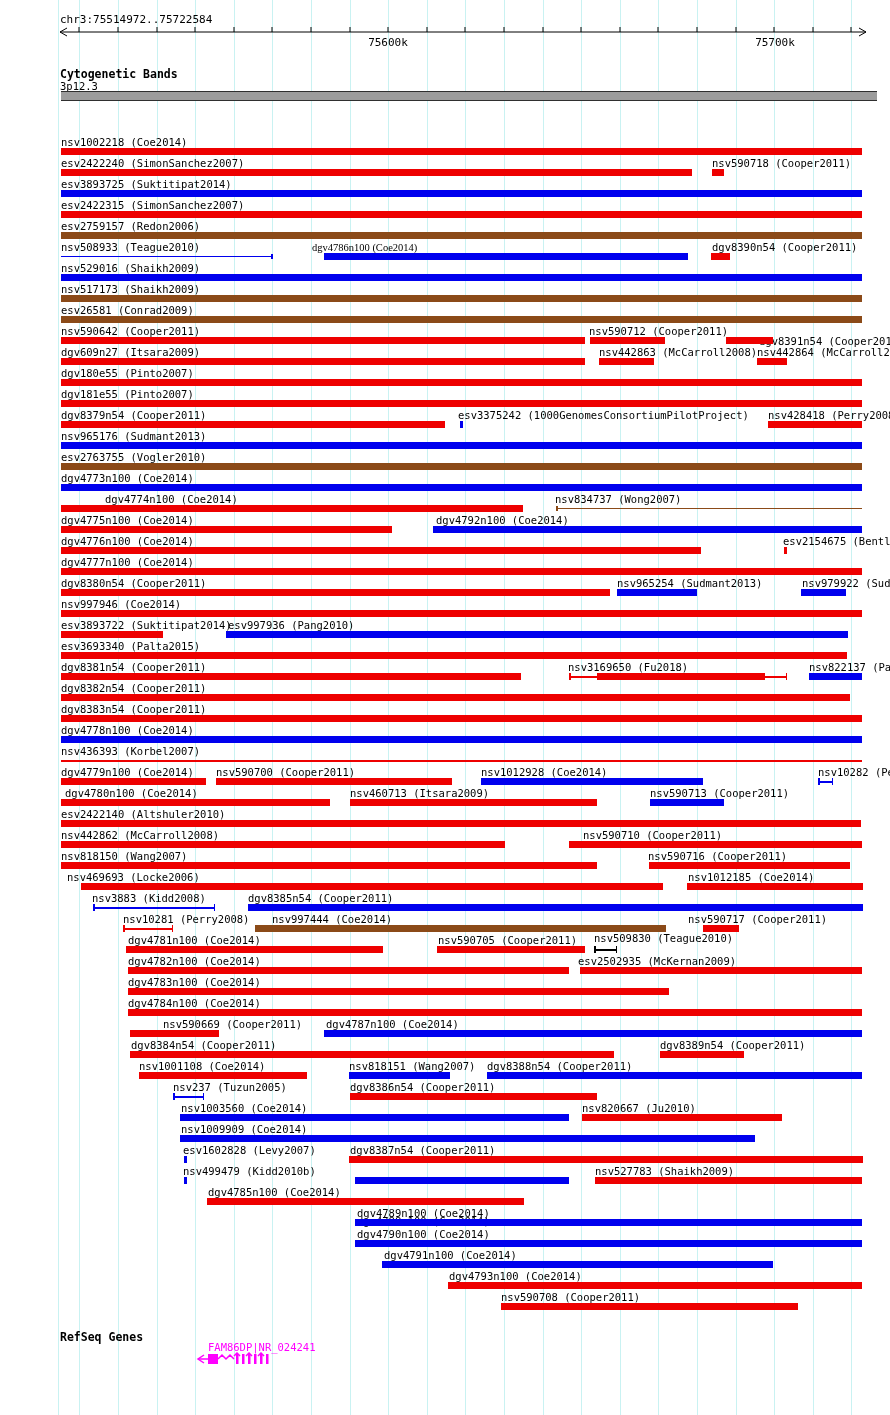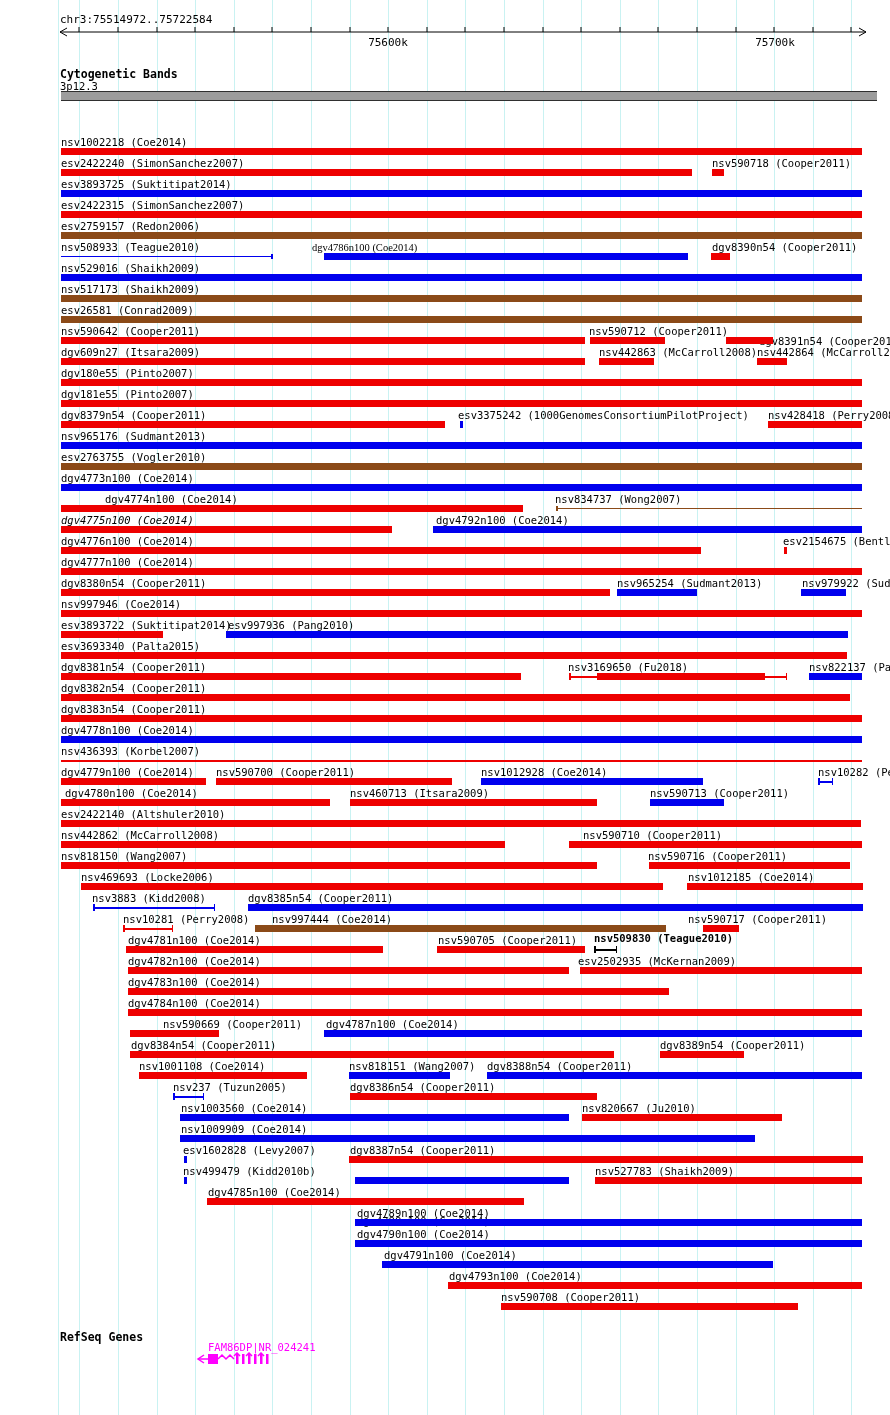"dgv4775n100 (Coe2014)" div.v-label { font-style: italic -> none }
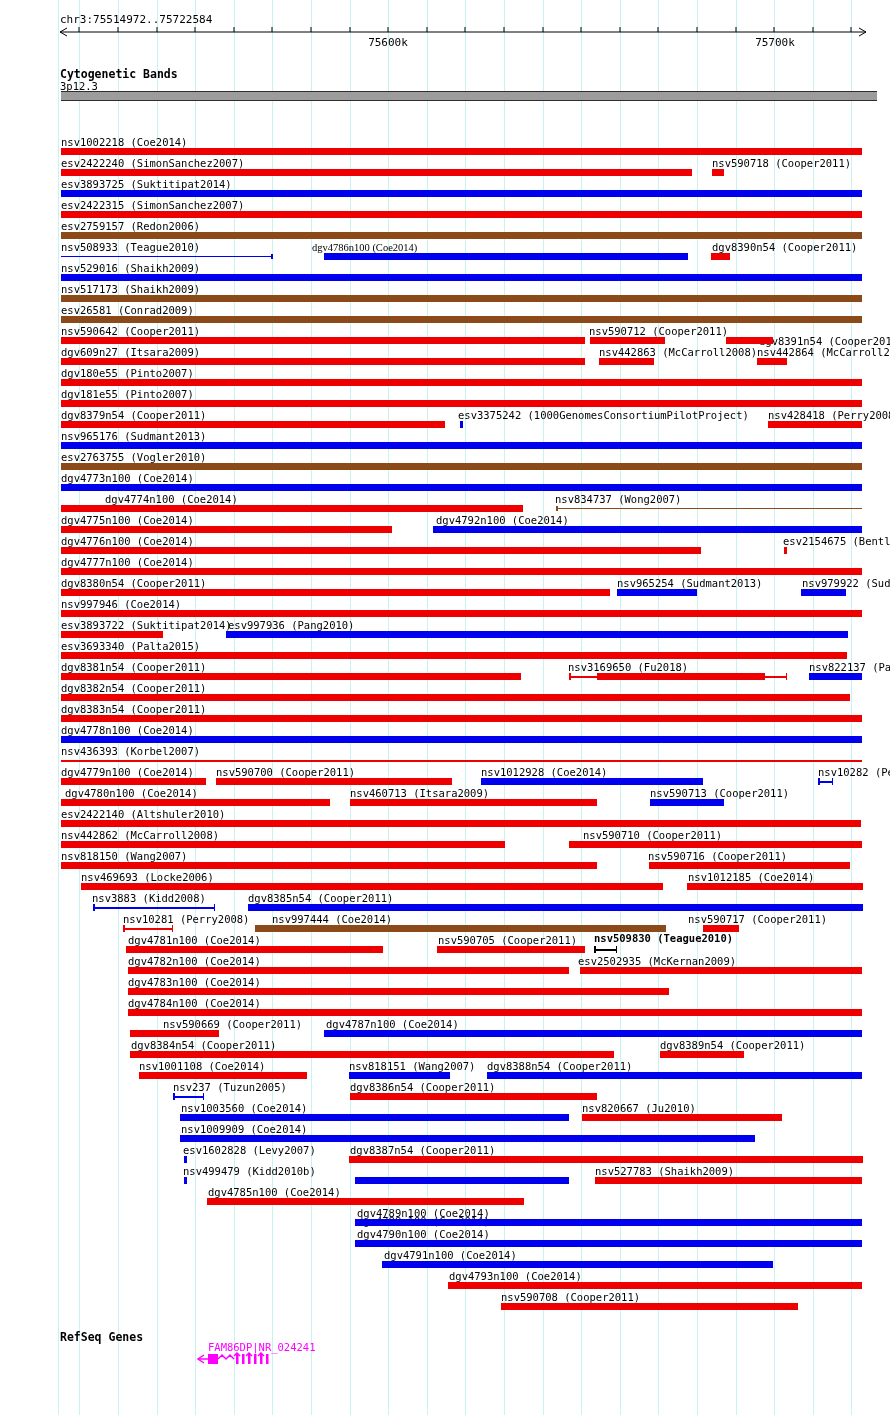"nsv469693 (Locke2006)" div.v-label { left: 81px -> 67px }
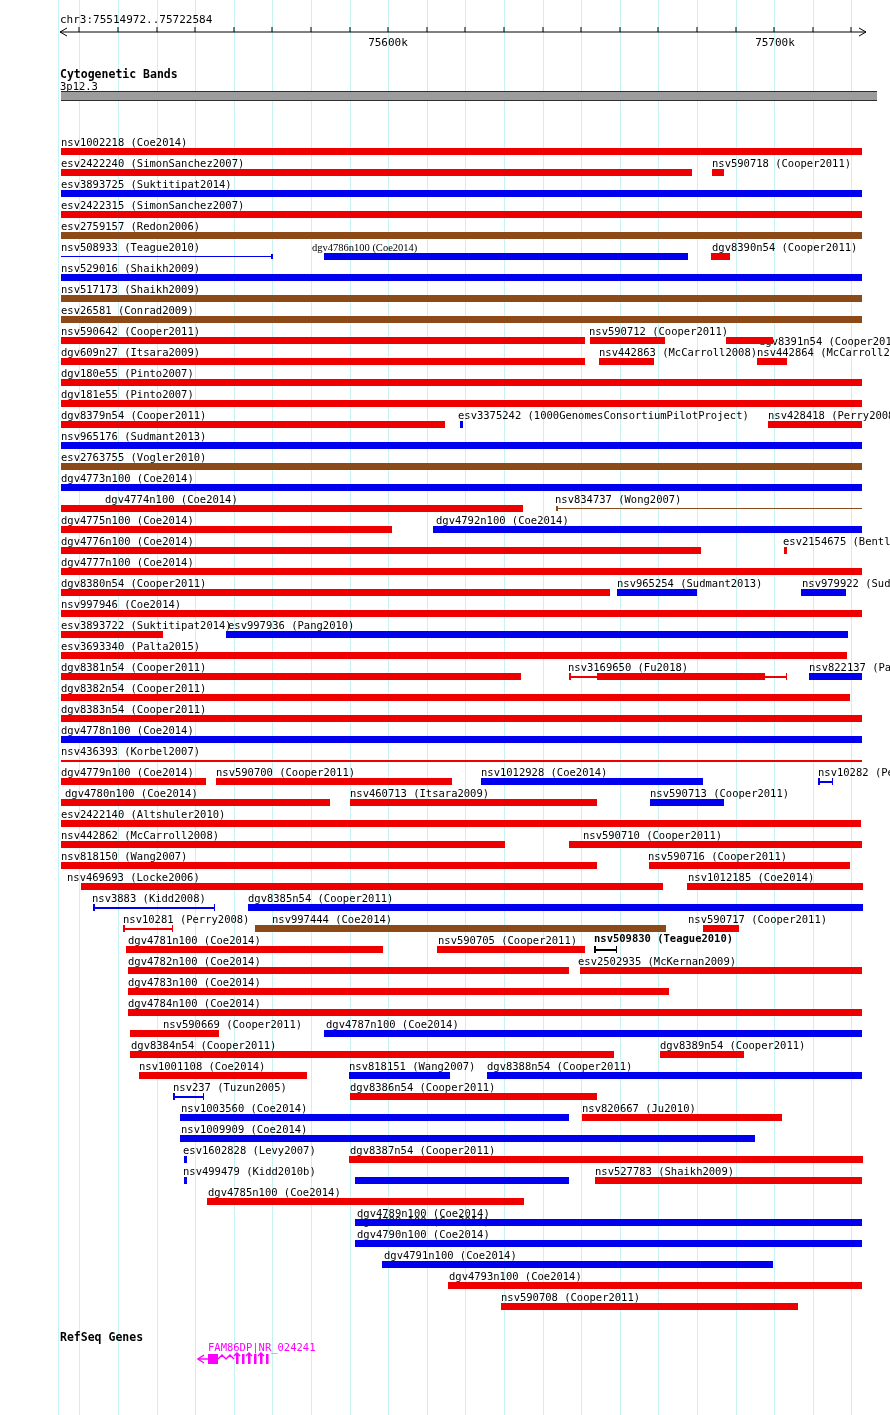"nsv509830 (Teague2010)" div.v-label { font-weight: bold -> none }
